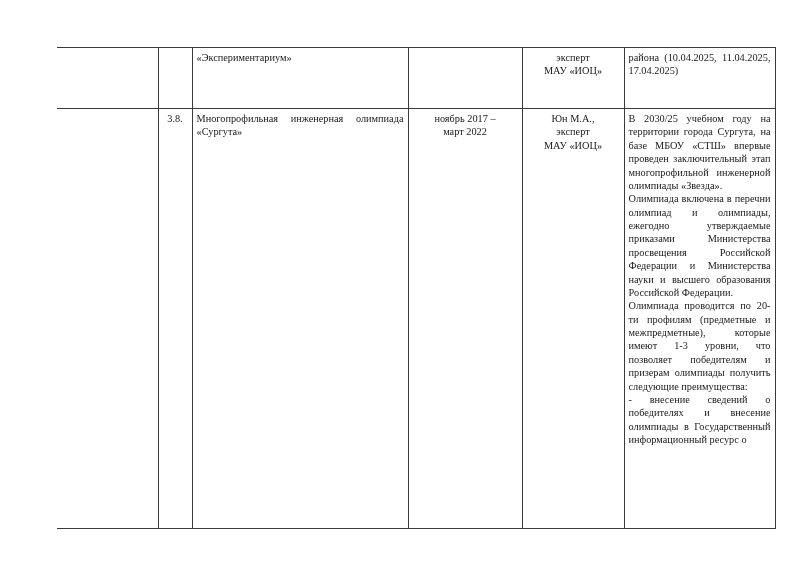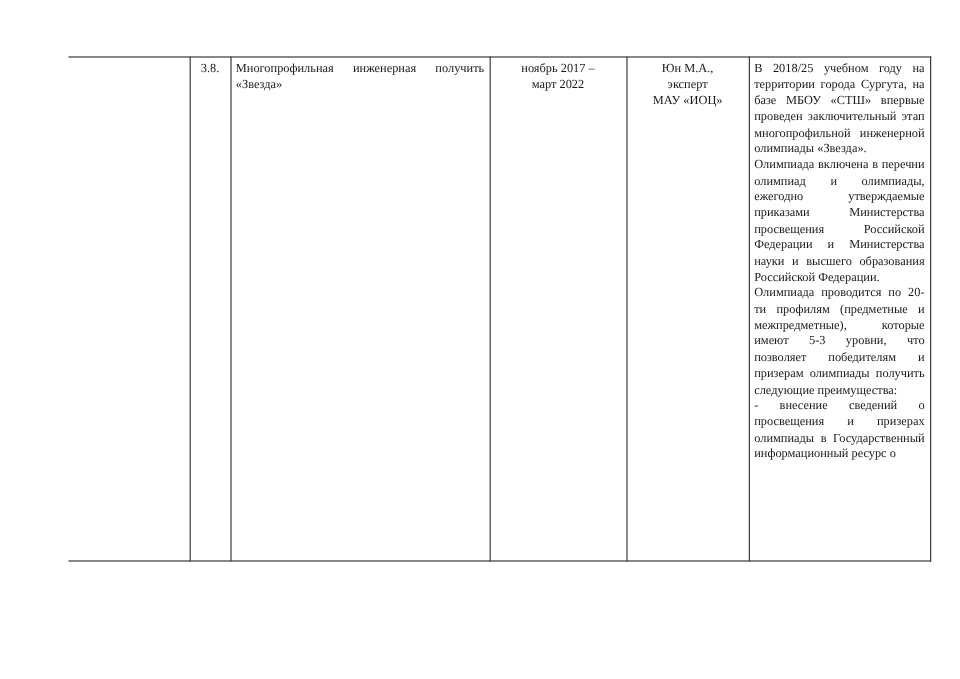"«Экспериментариум»" tr.row-top { html: none -> <tr> <td></td> <td></td> <td>«Экспериментариум»</td> <td></td> <td> <p>эксперт</p> <p>МАУ «ИОЦ»</p> </td> <td> <p>района (10.04.2025, 11.04.2025, 17.04.2025)</p> </td> </tr> }
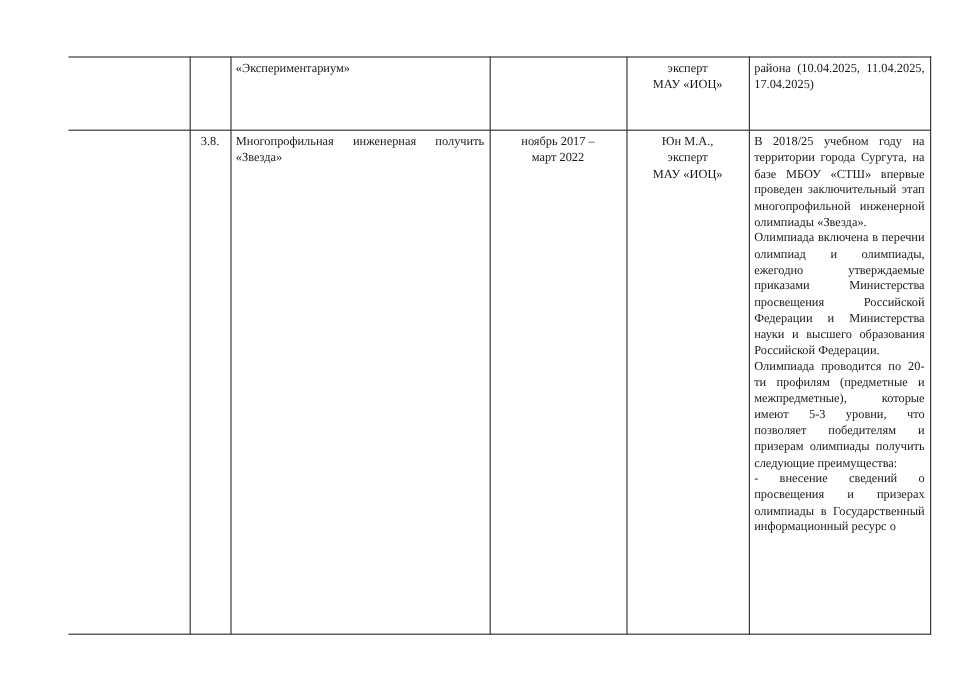"Многопрофильная инженерная получить" td.c-justify { text: получить «Звезда -> олимпиада «Сургута }
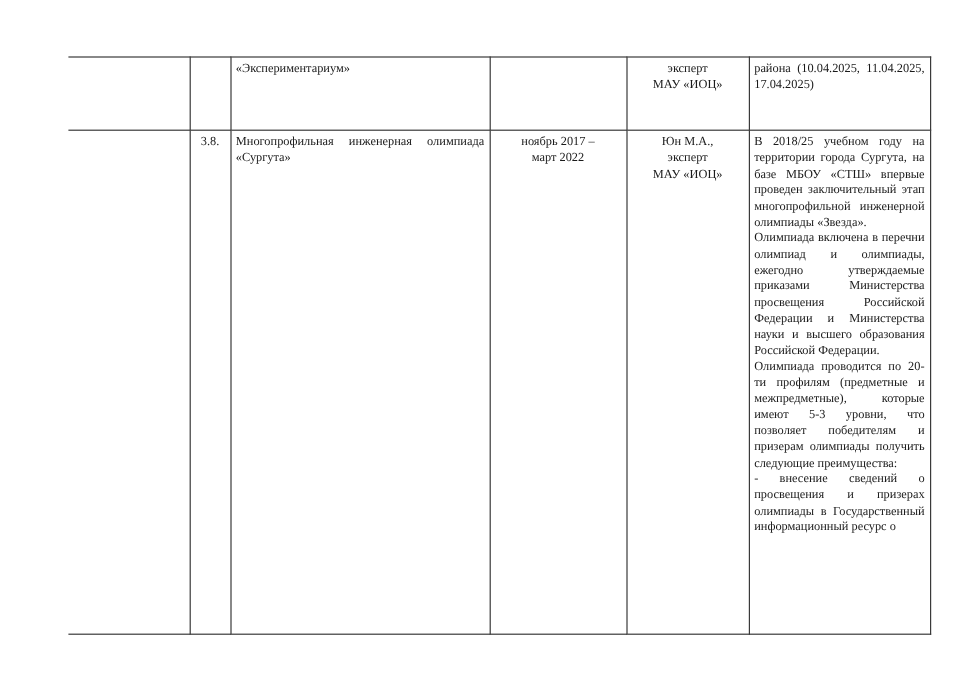"В 2018/25 учебном году на" p { text: 2018/25 -> 2030/25 }
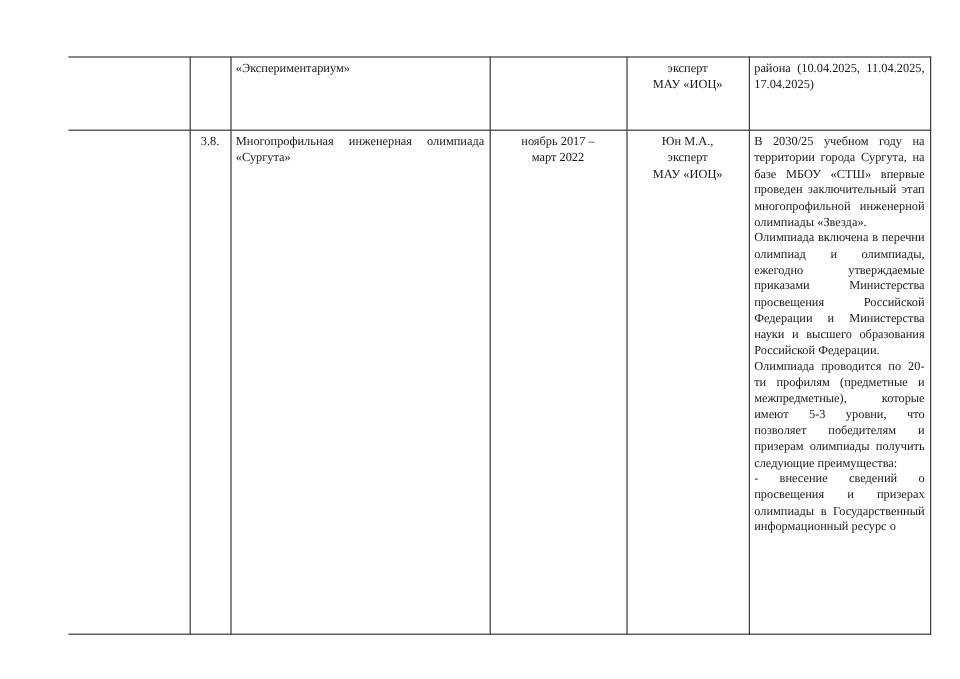"Олимпиада проводится по 20-ти профилям" p { text: 5-3 -> 1-3 }
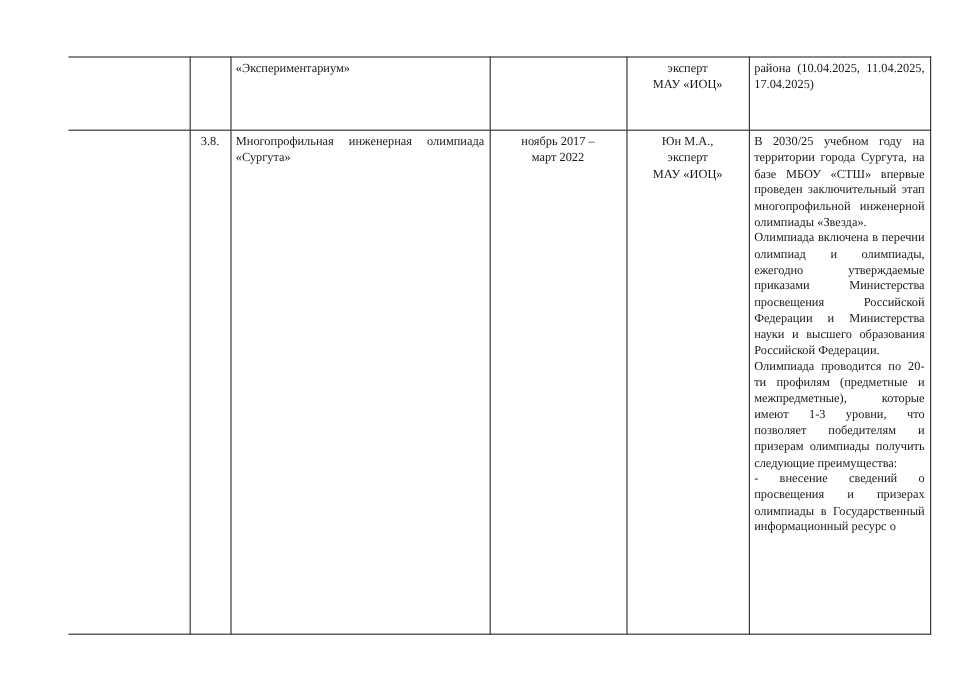"- внесение сведений о просвещения" p { text: просвещения и призерах -> победителях и внесение }
